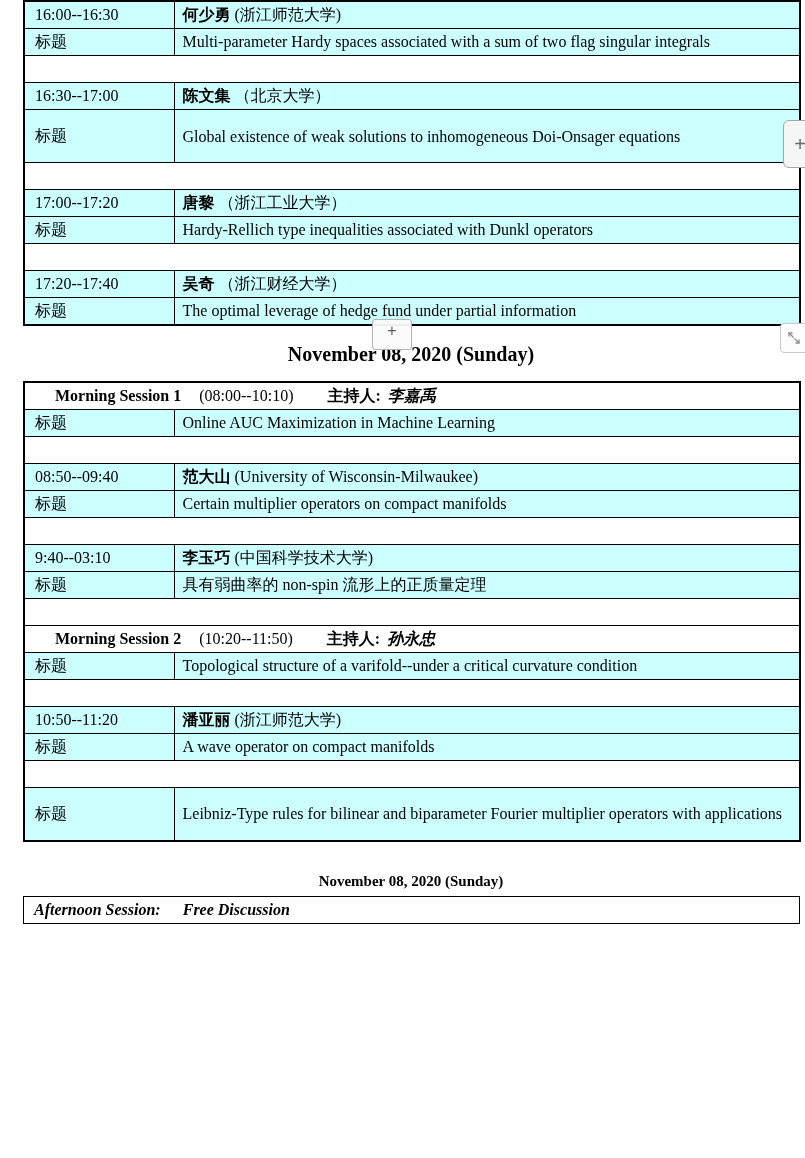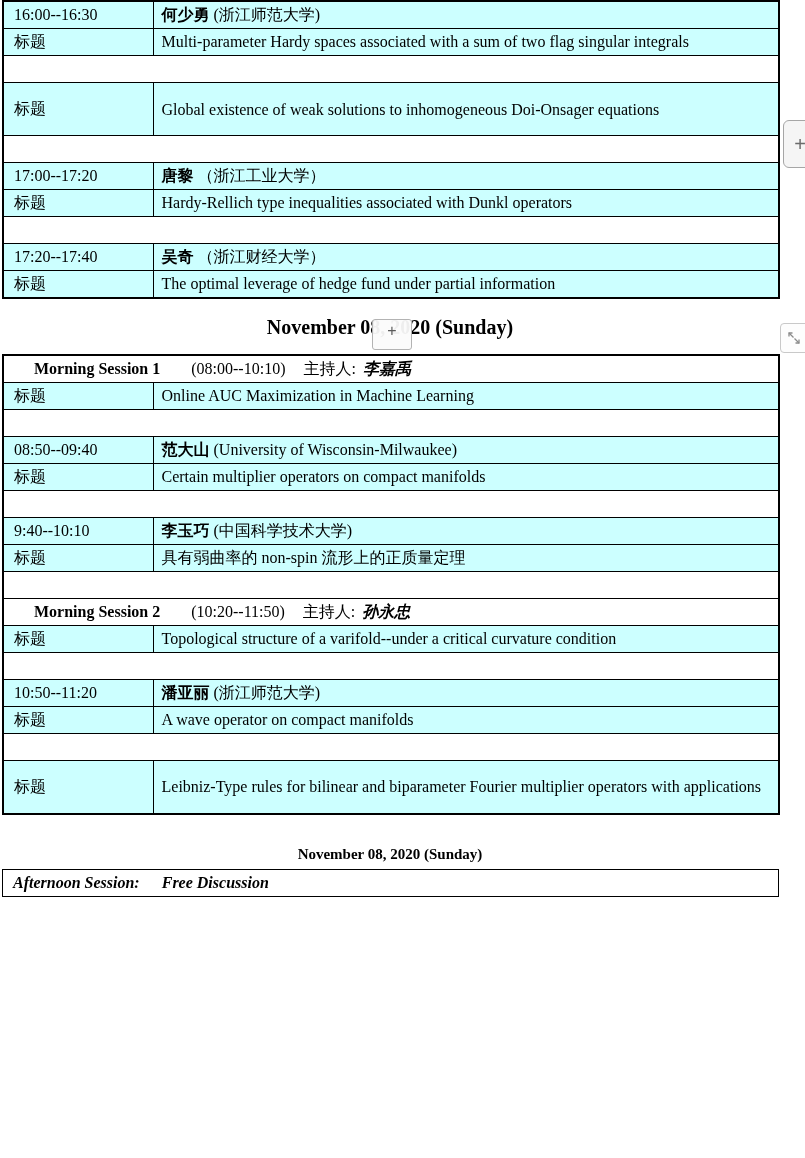"16:00--16:30" .doc { padding-left: none -> 21px }
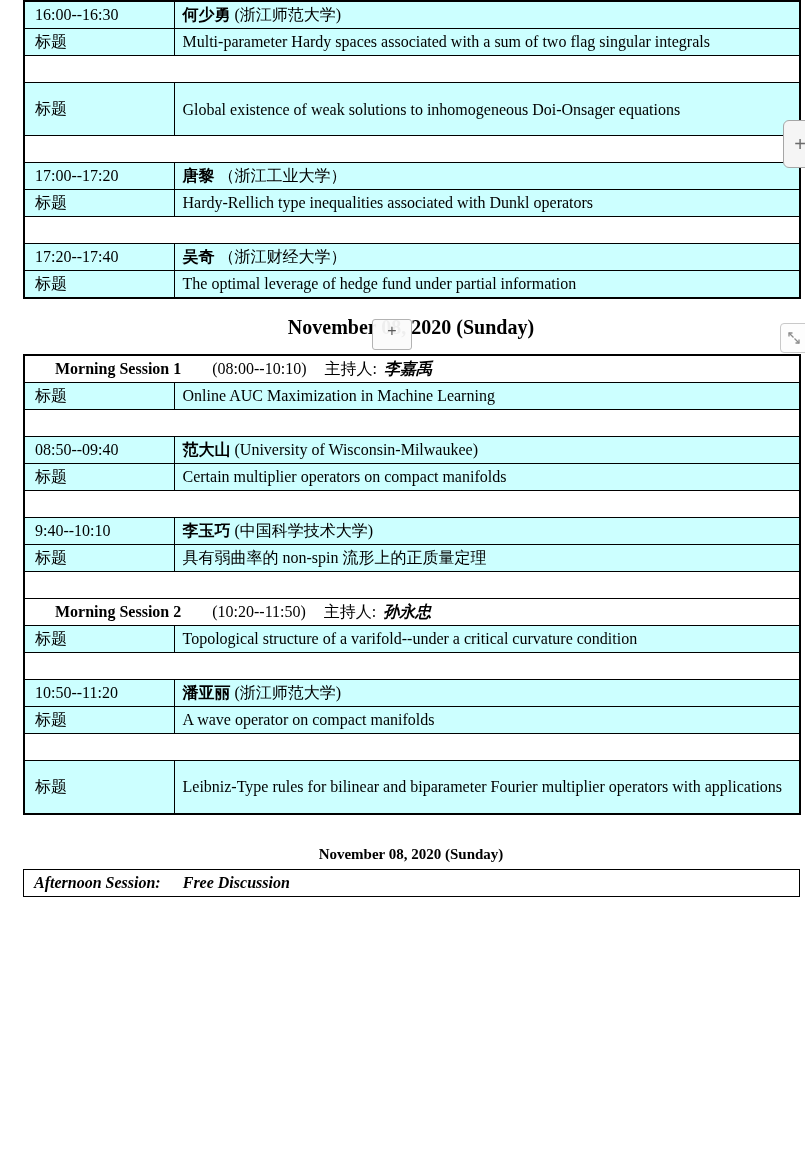"16:30--17:00" tr.row { html: none -> <tr> <td>16:30--17:00</td> <td><span>陈文集</span> <span>（北京大学）</span></td> </tr> }
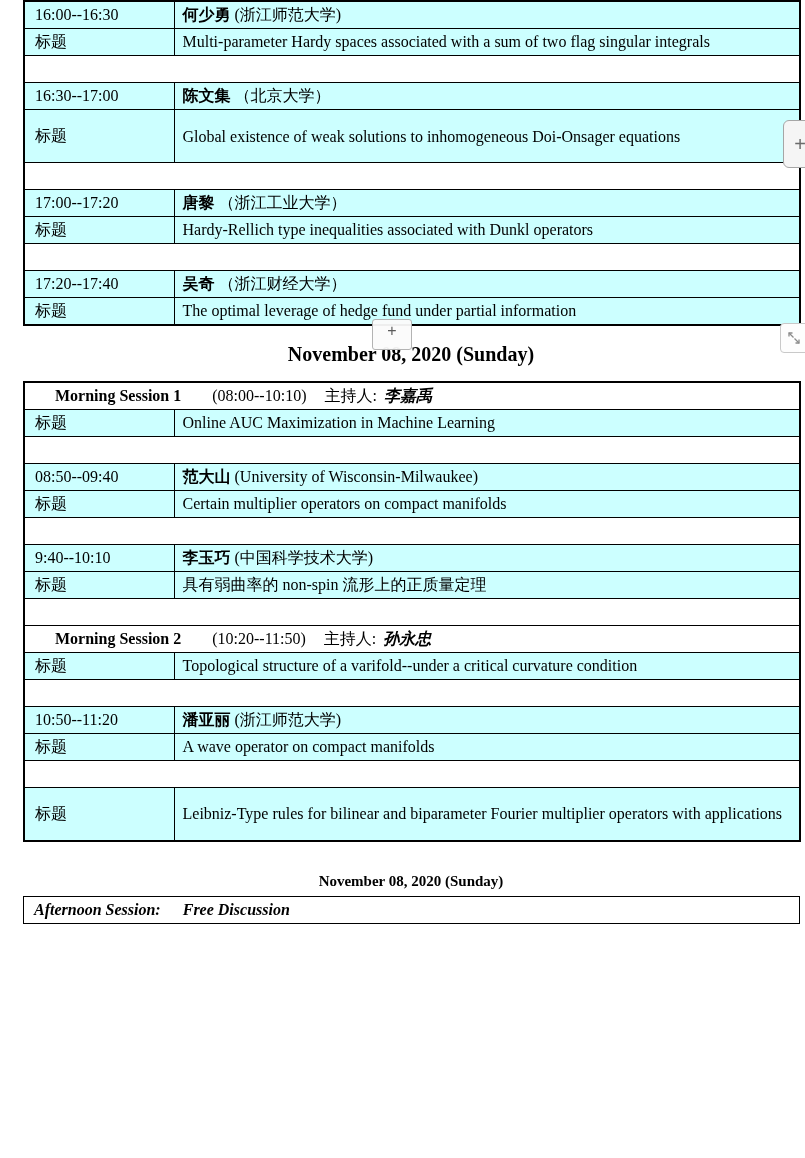"(08:00--10:10)" .s-time { margin-left: 31px -> 18px }
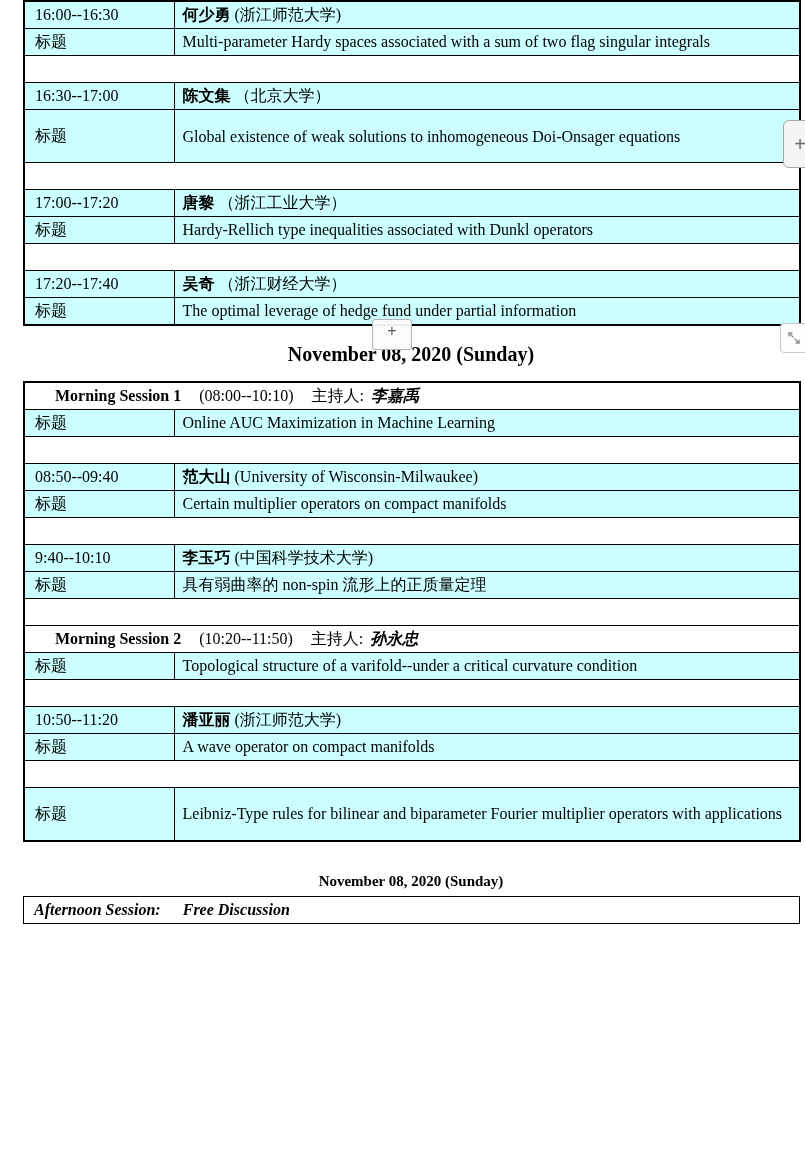"主持人:" .s-chair-label { font-weight: none -> bold; margin-left: 18px -> 34px }
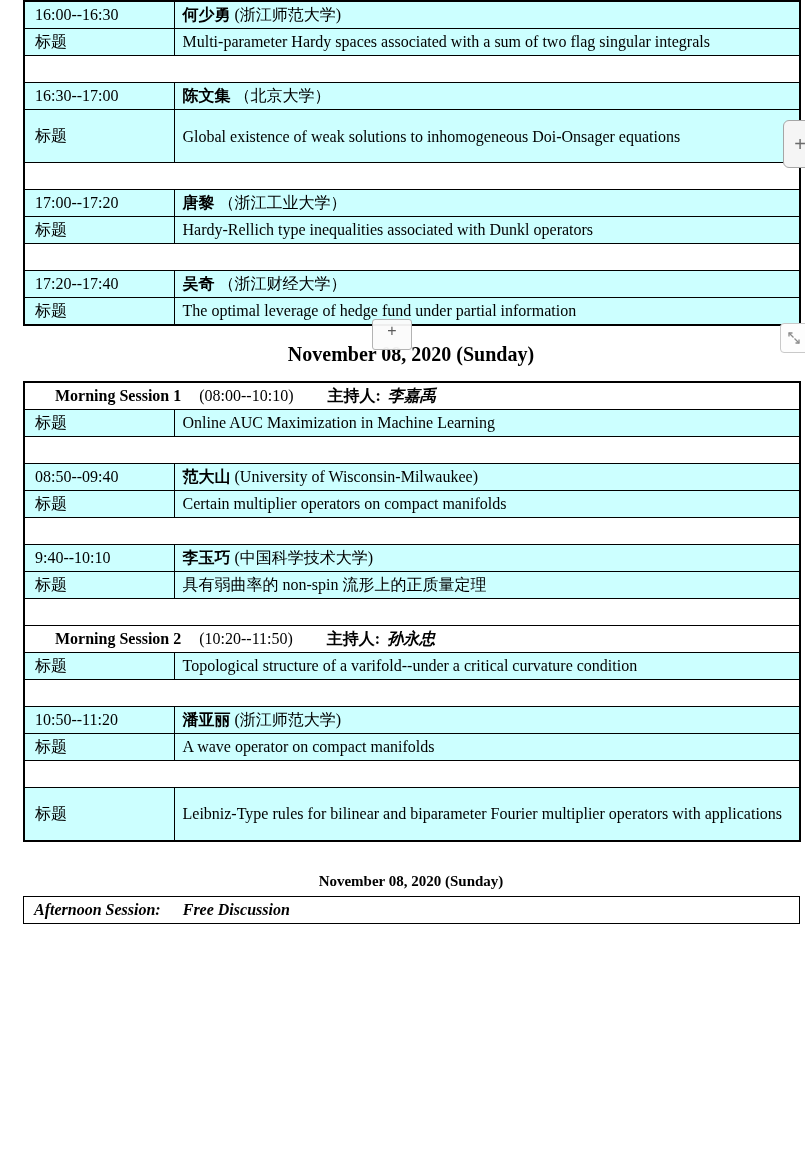"9:40--10:10" td.c-time { text: 9:40--10:10 -> 9:40--03:10 }
